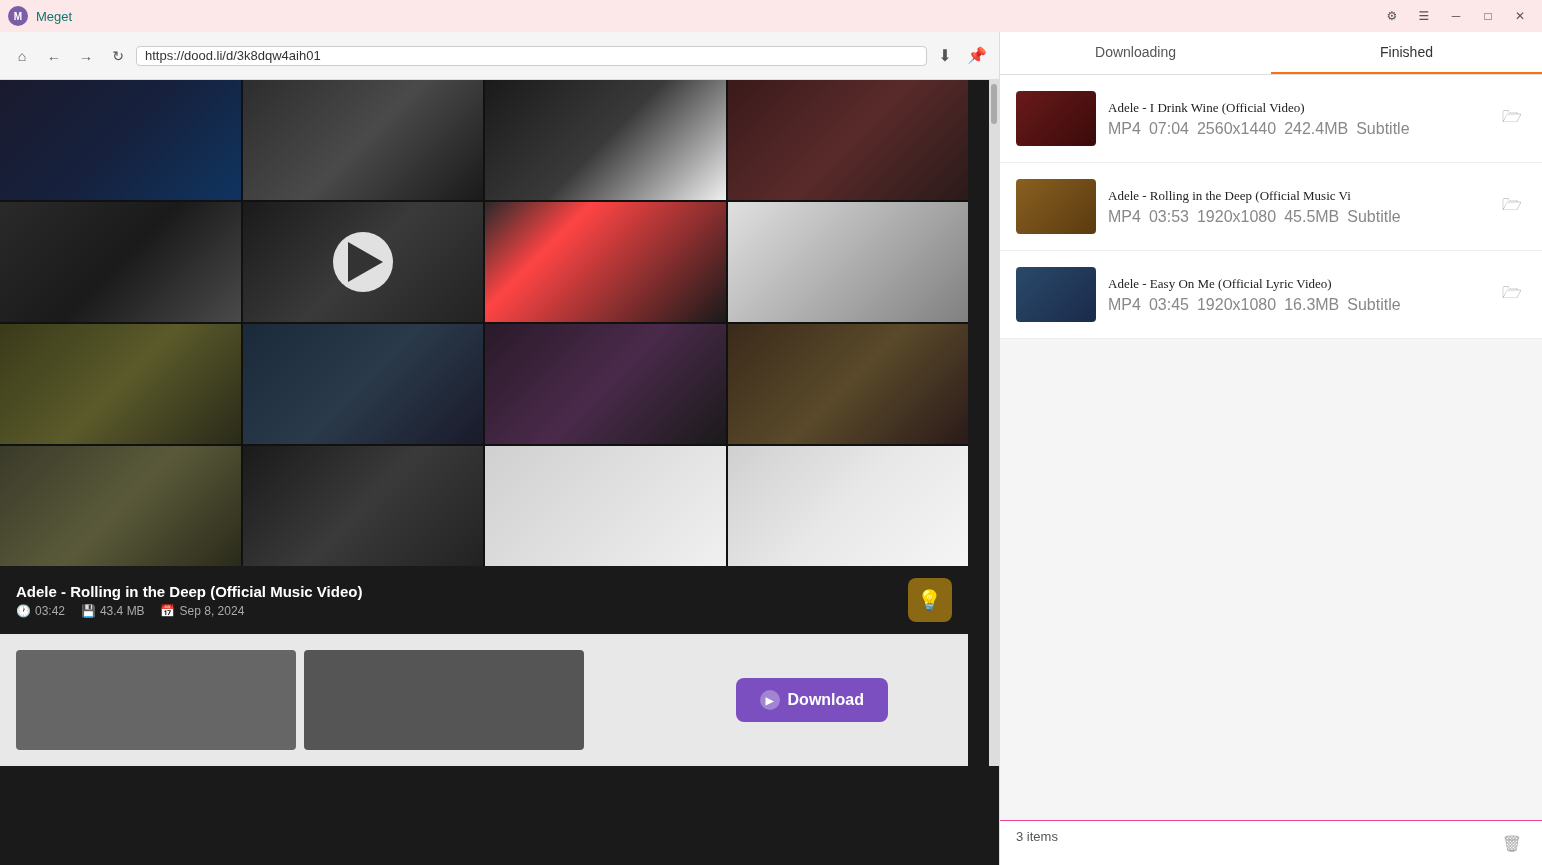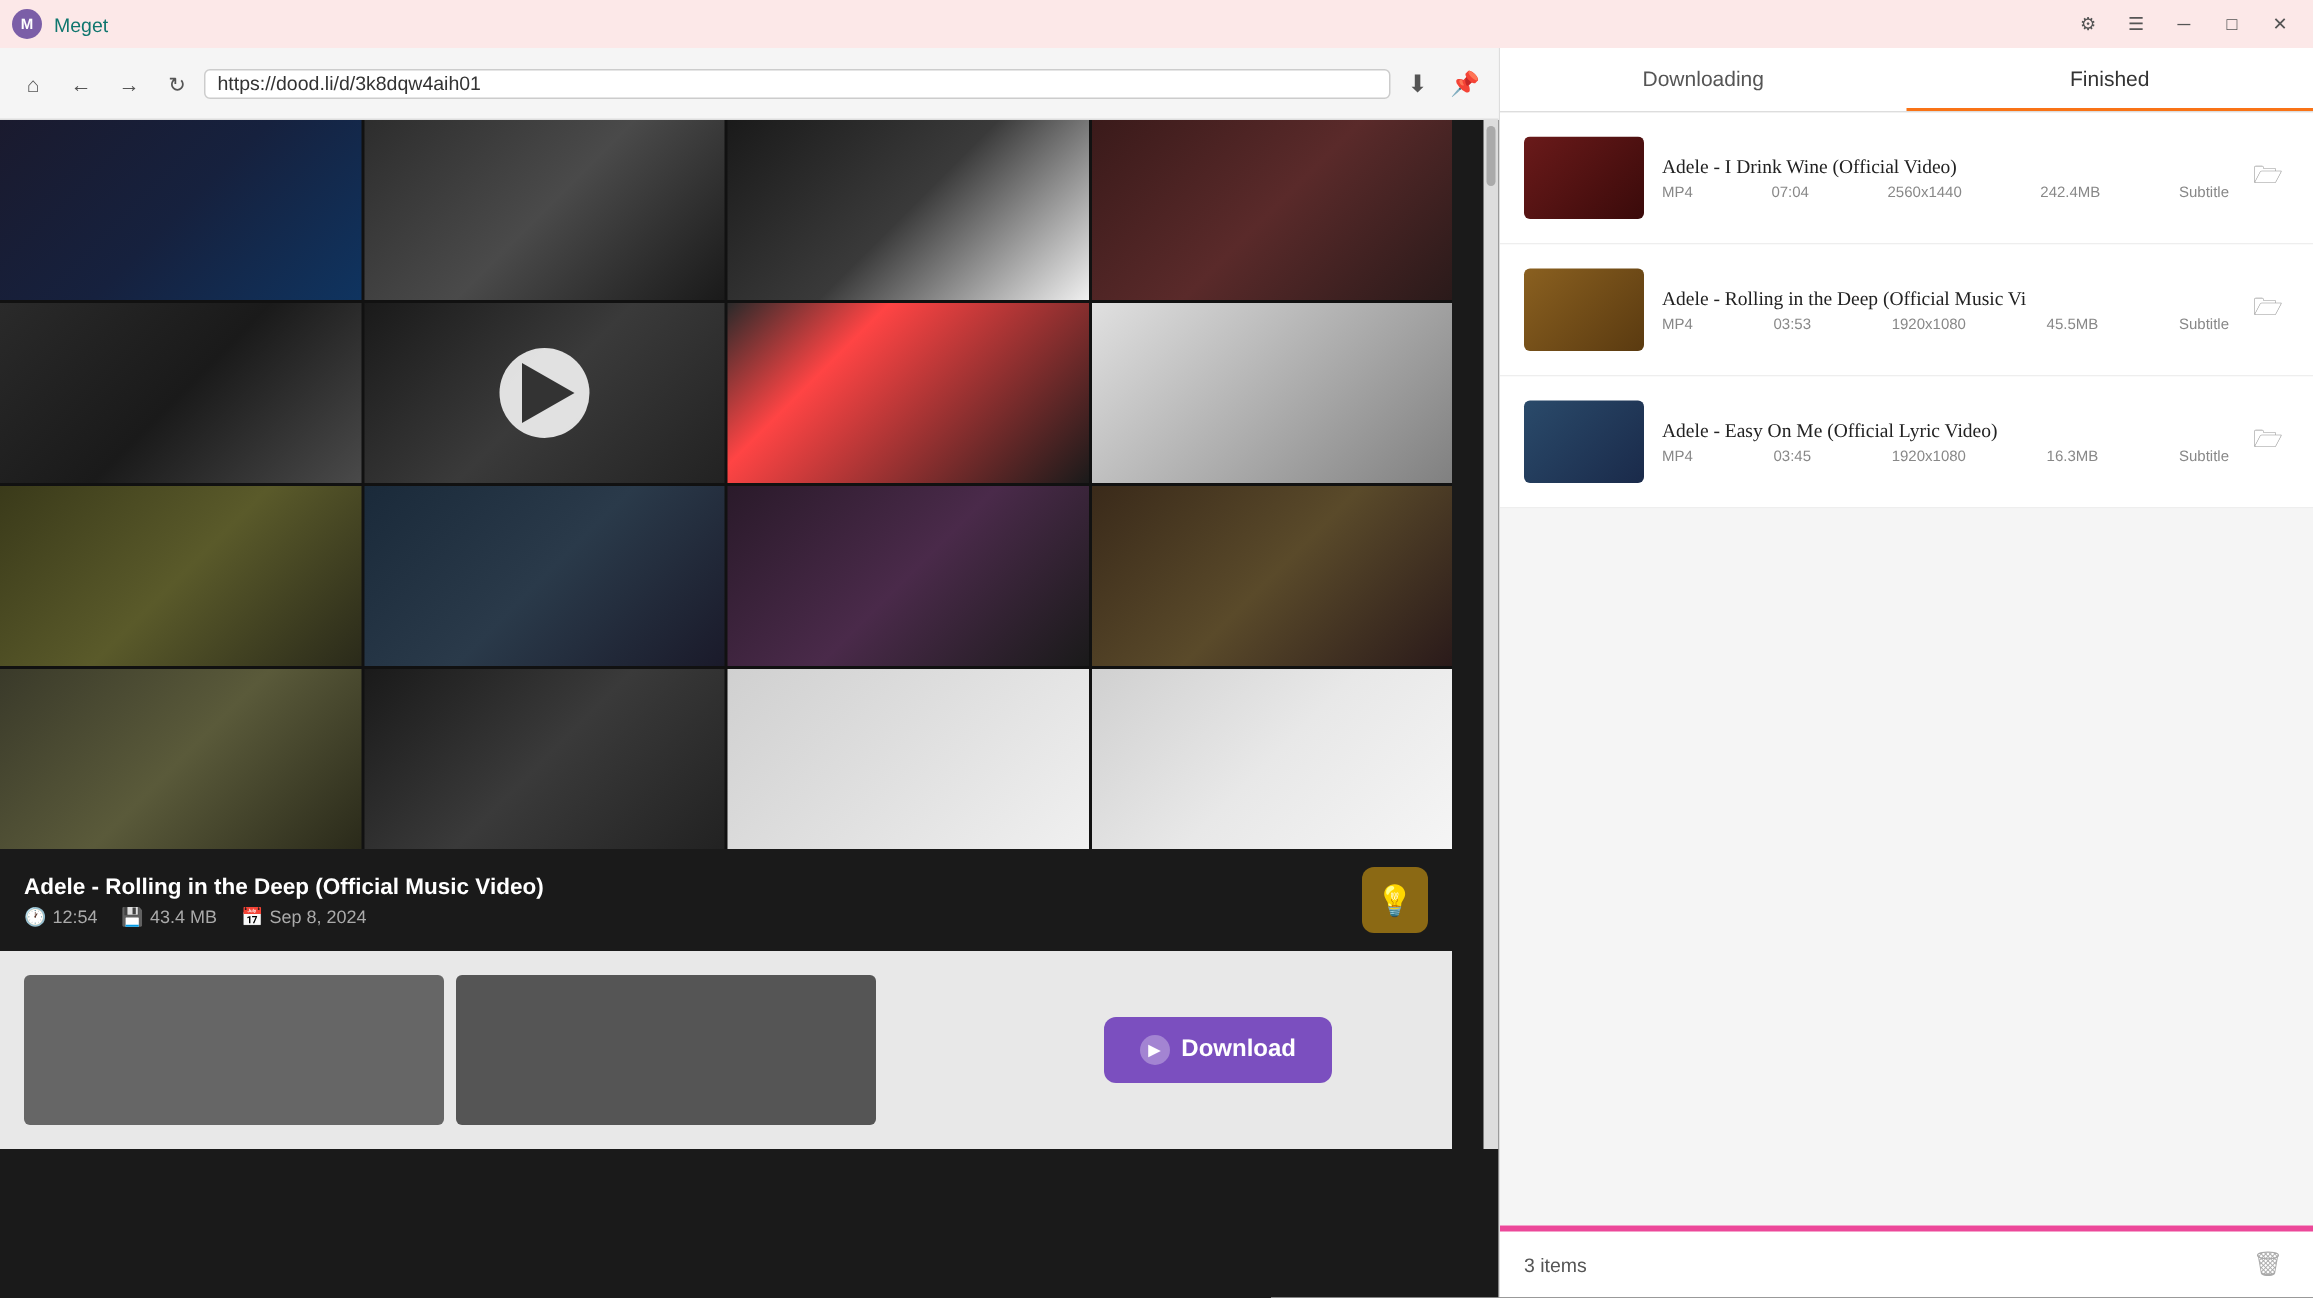"MP4" .download-meta { font-size: 10px -> 16px; justify-content: space-between -> none }
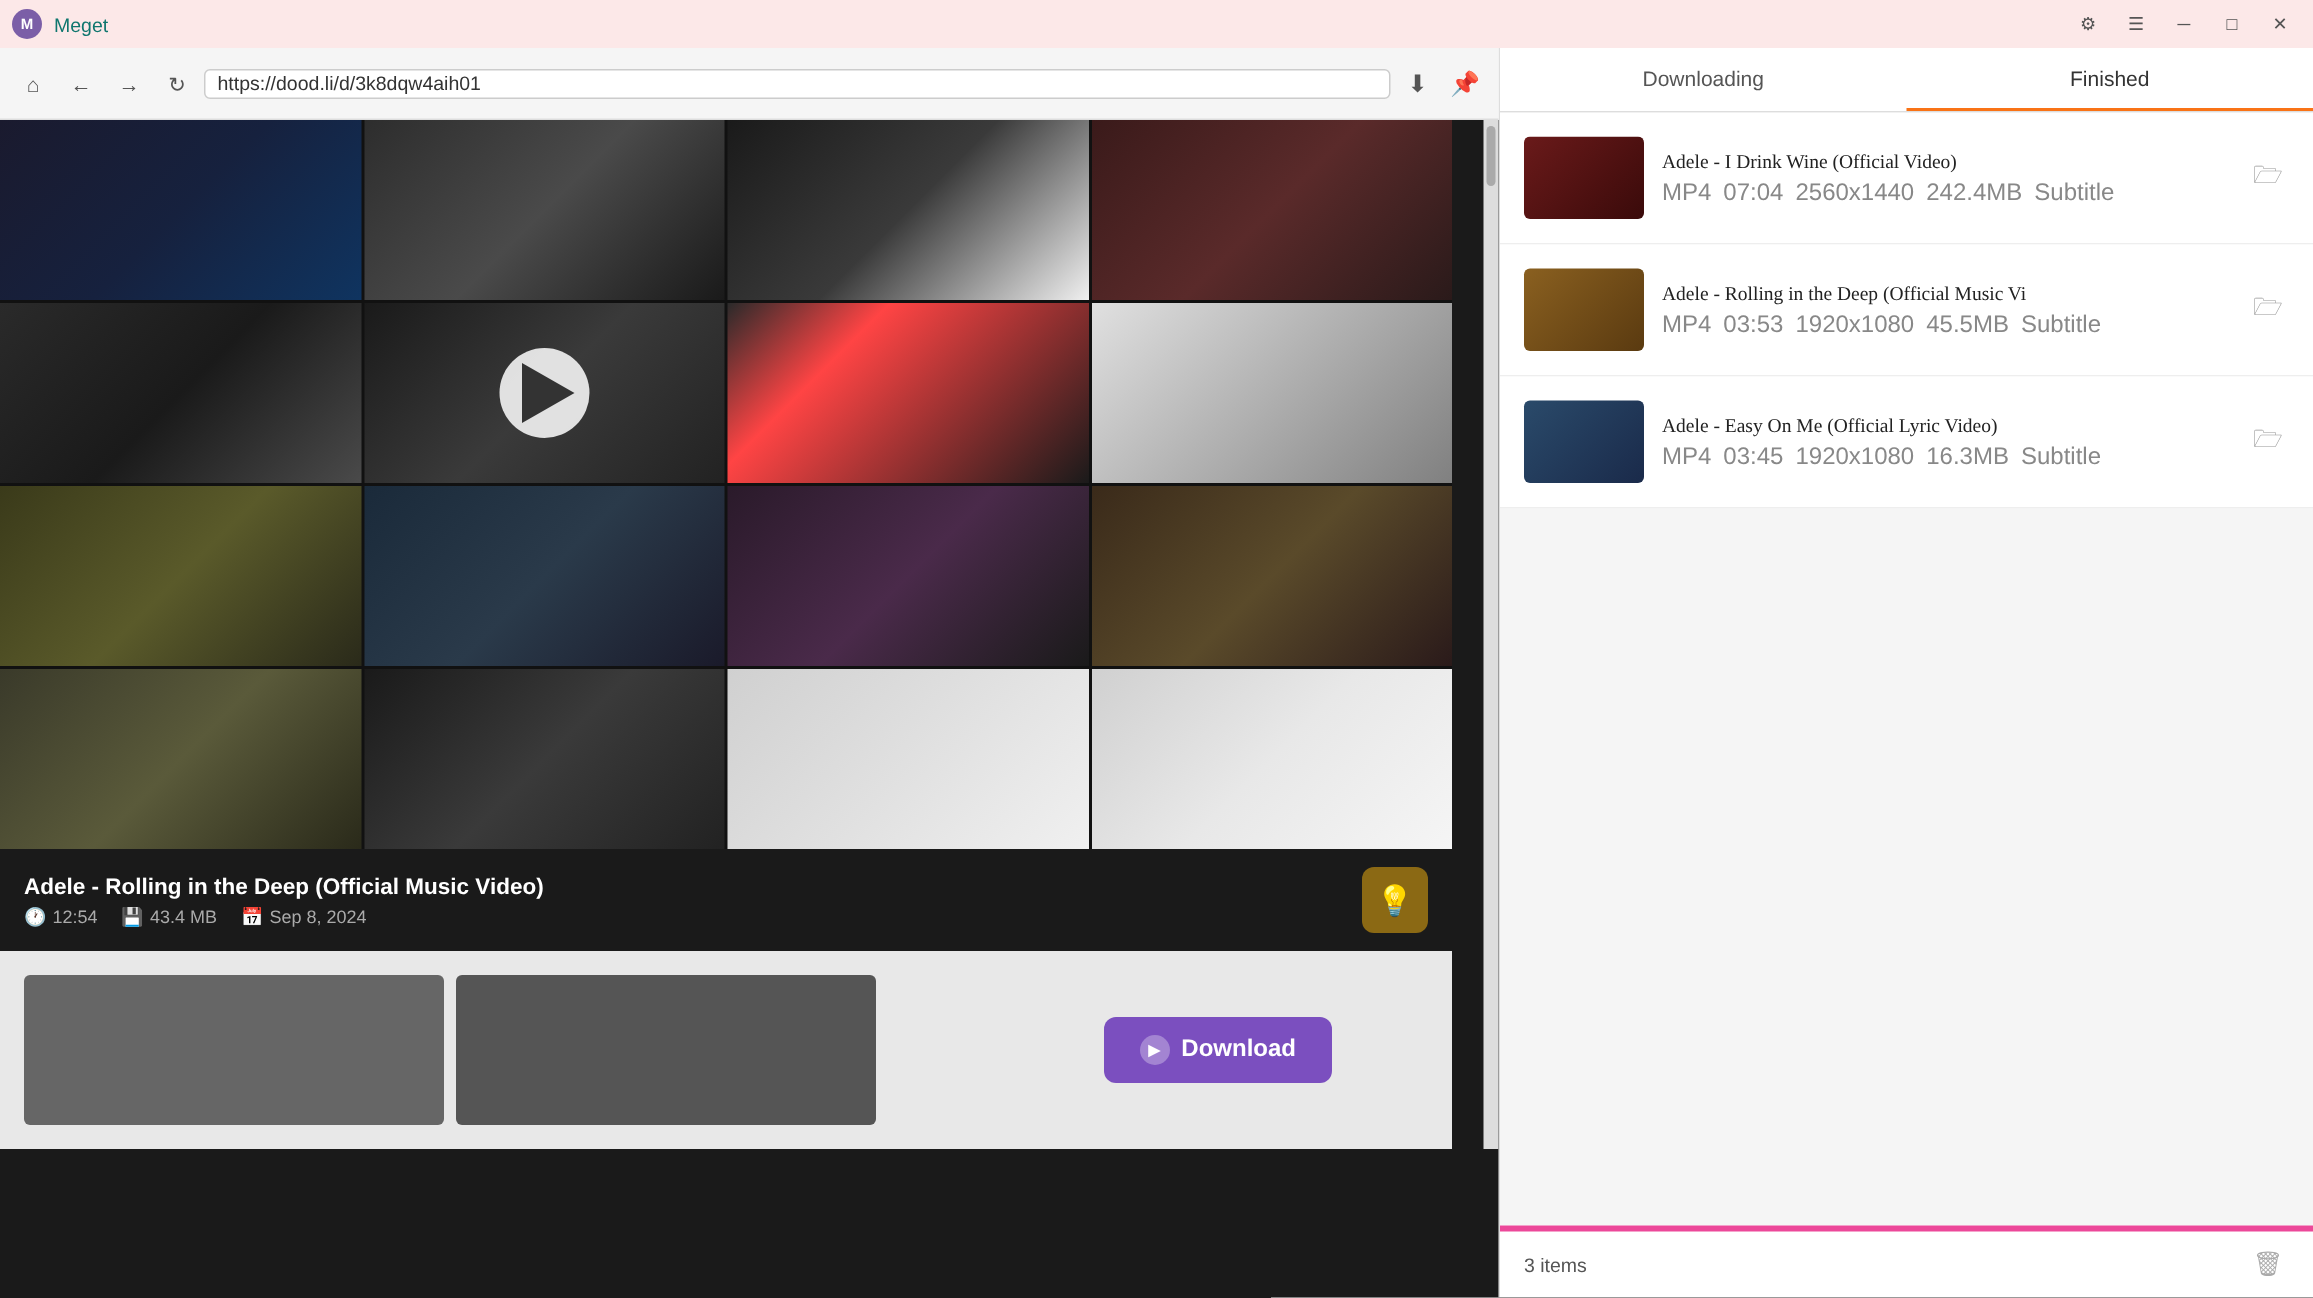"12:54" span { text: 12:54 -> 03:42 }
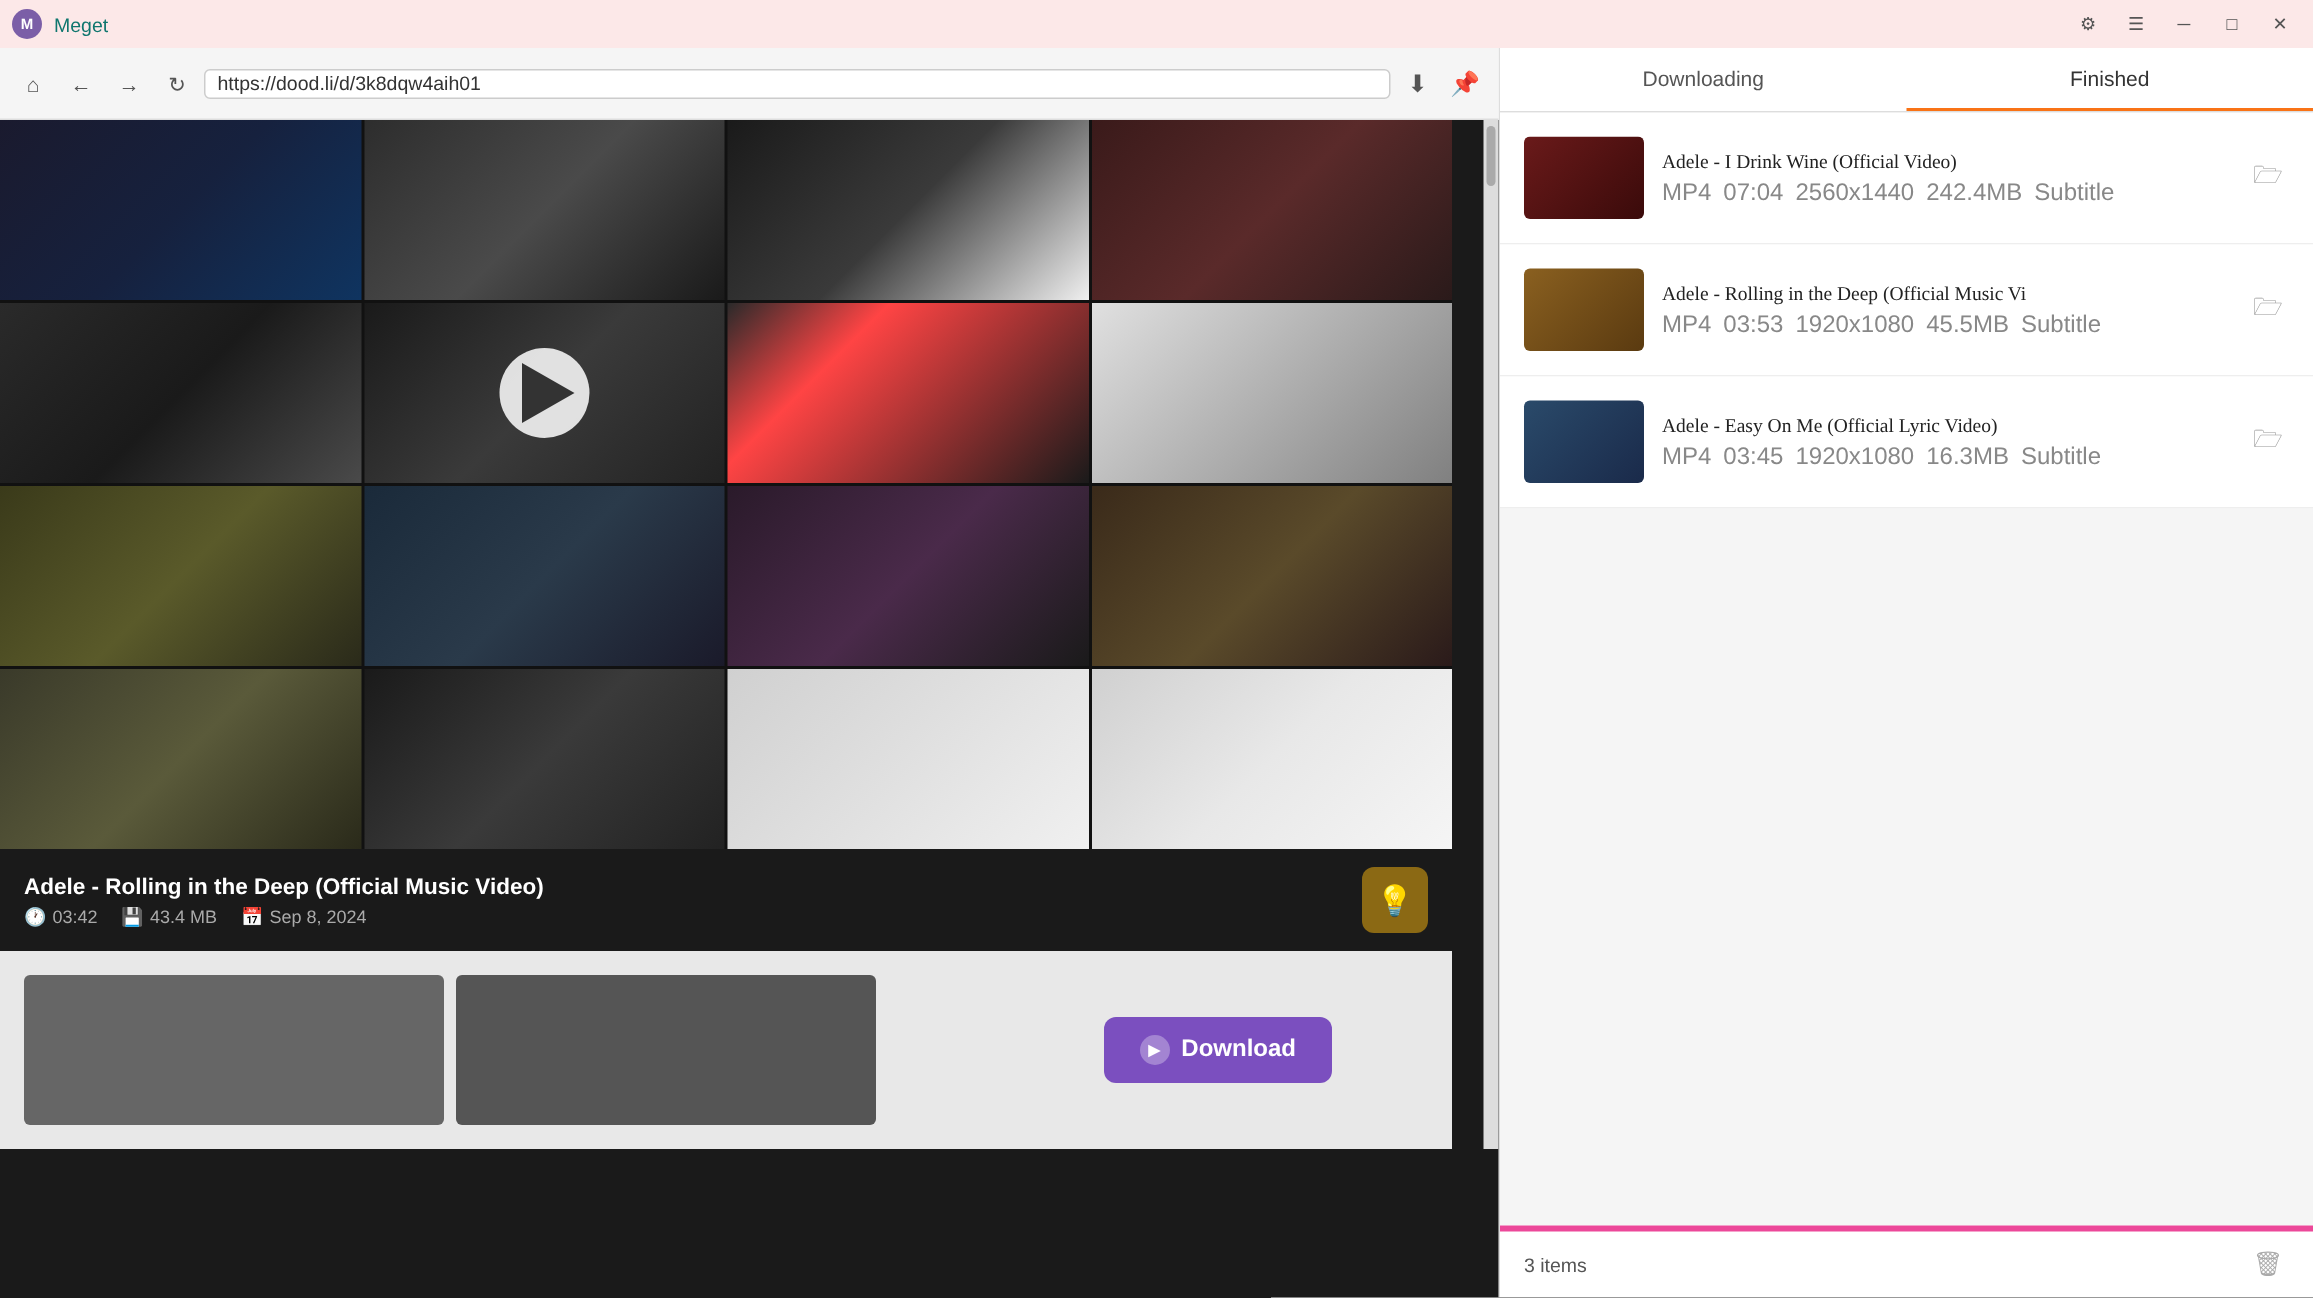"3 items" .status-bar { align-items: center -> flex-start; border-top: 4px solid #ec4899 -> 1px solid #ec4899 }
